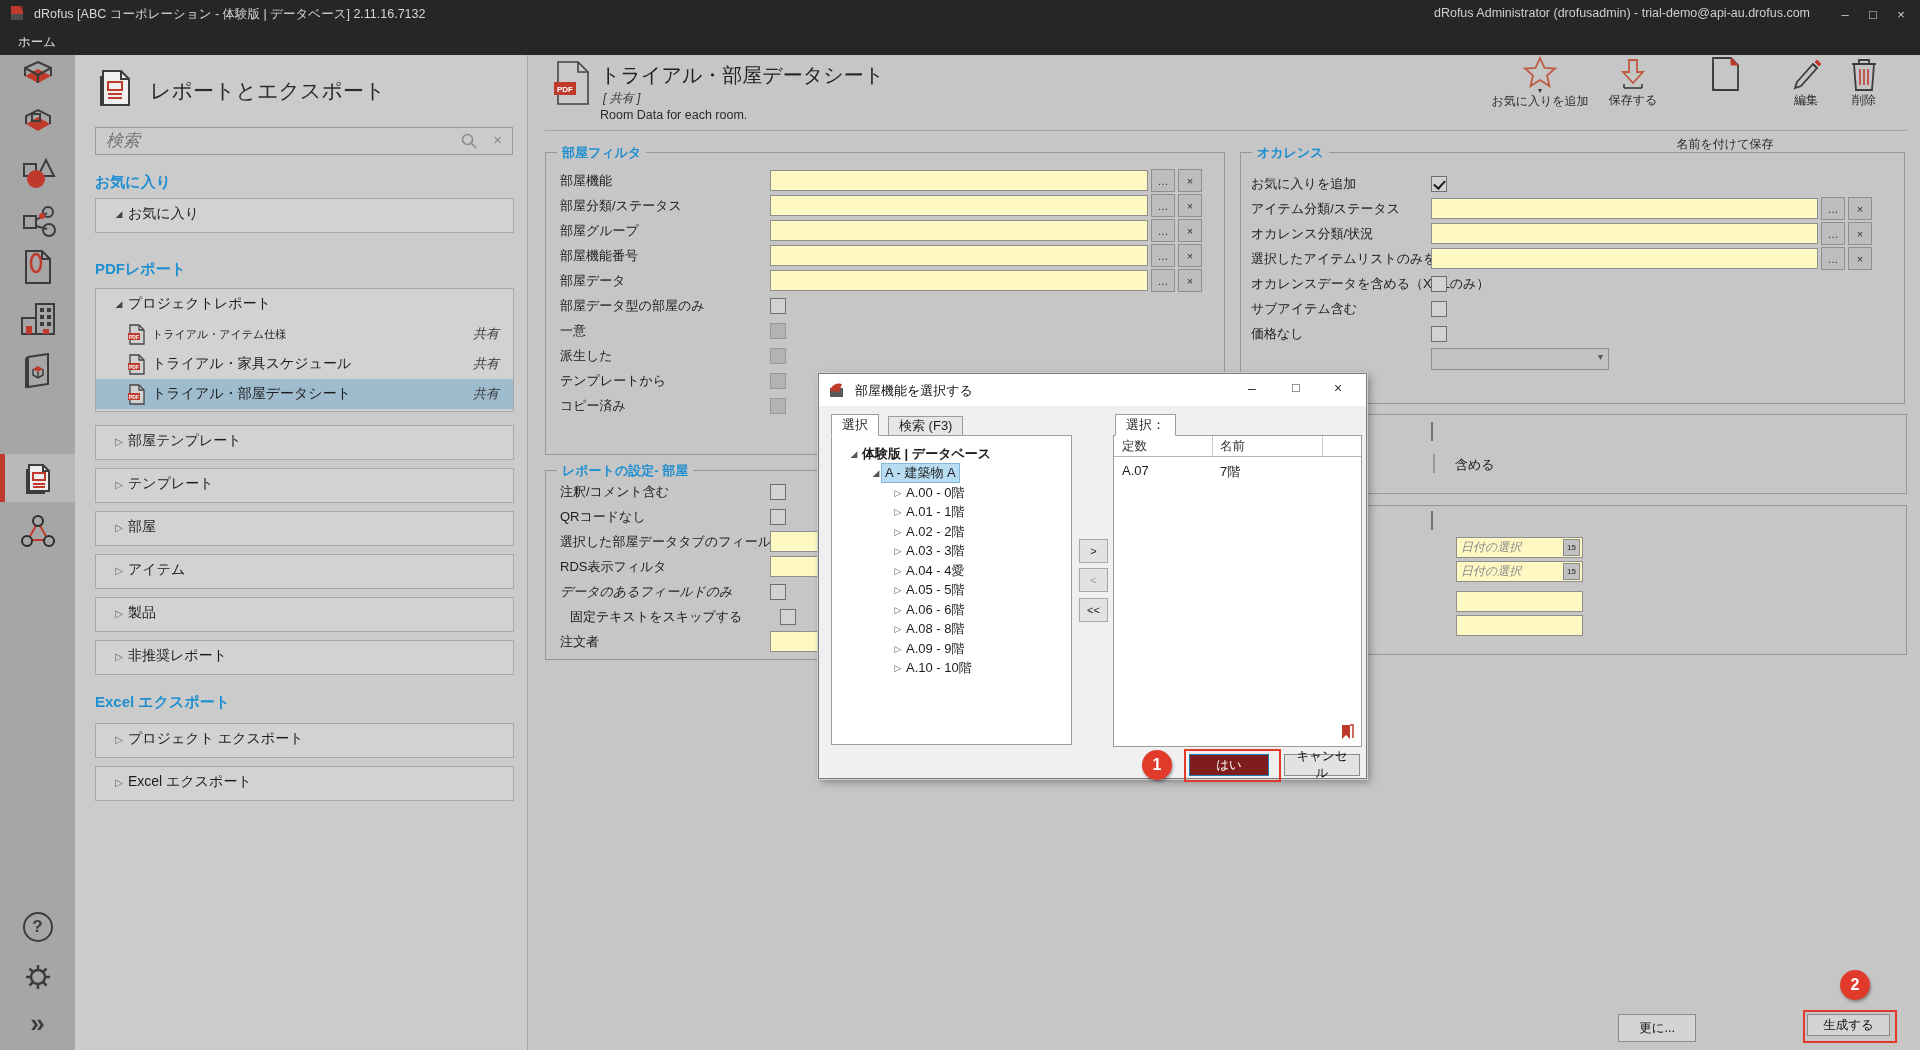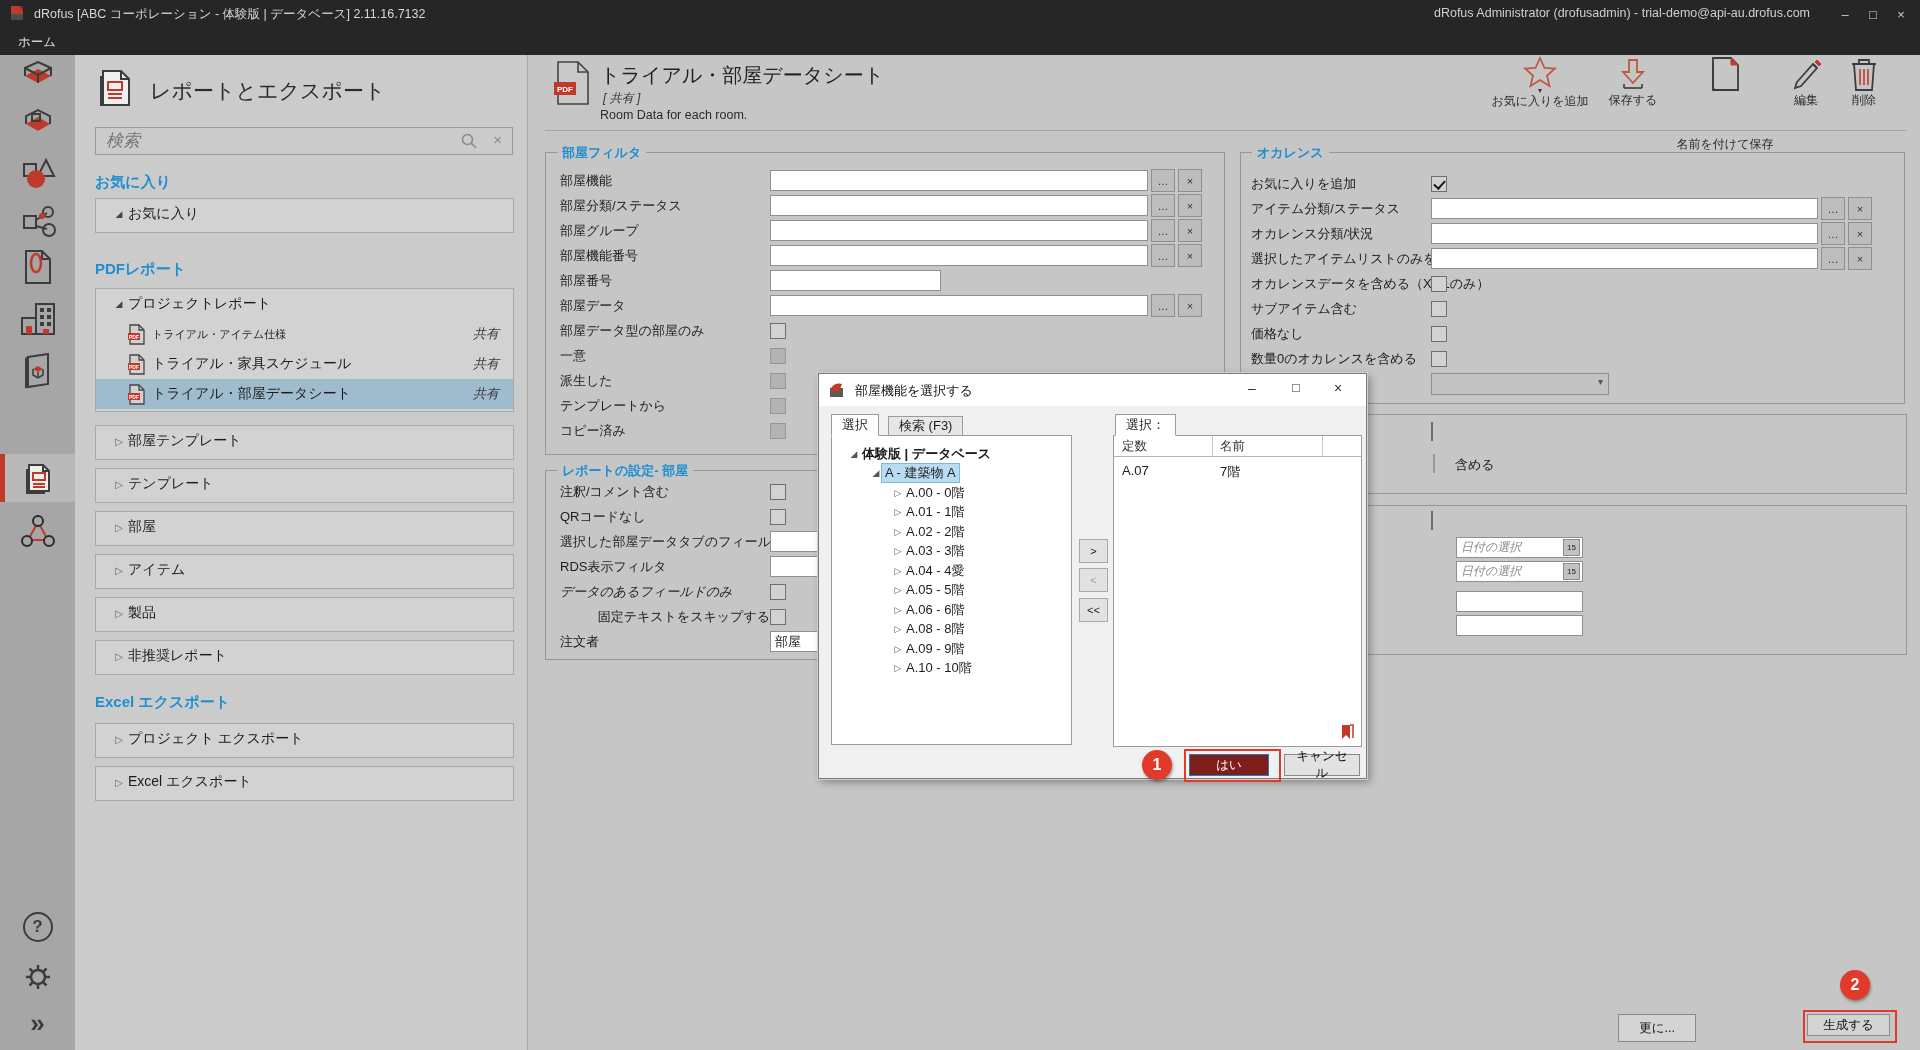"部屋番号" div.frow { html: <div> <span>部屋番号</span> <span></span> </div> -> none }
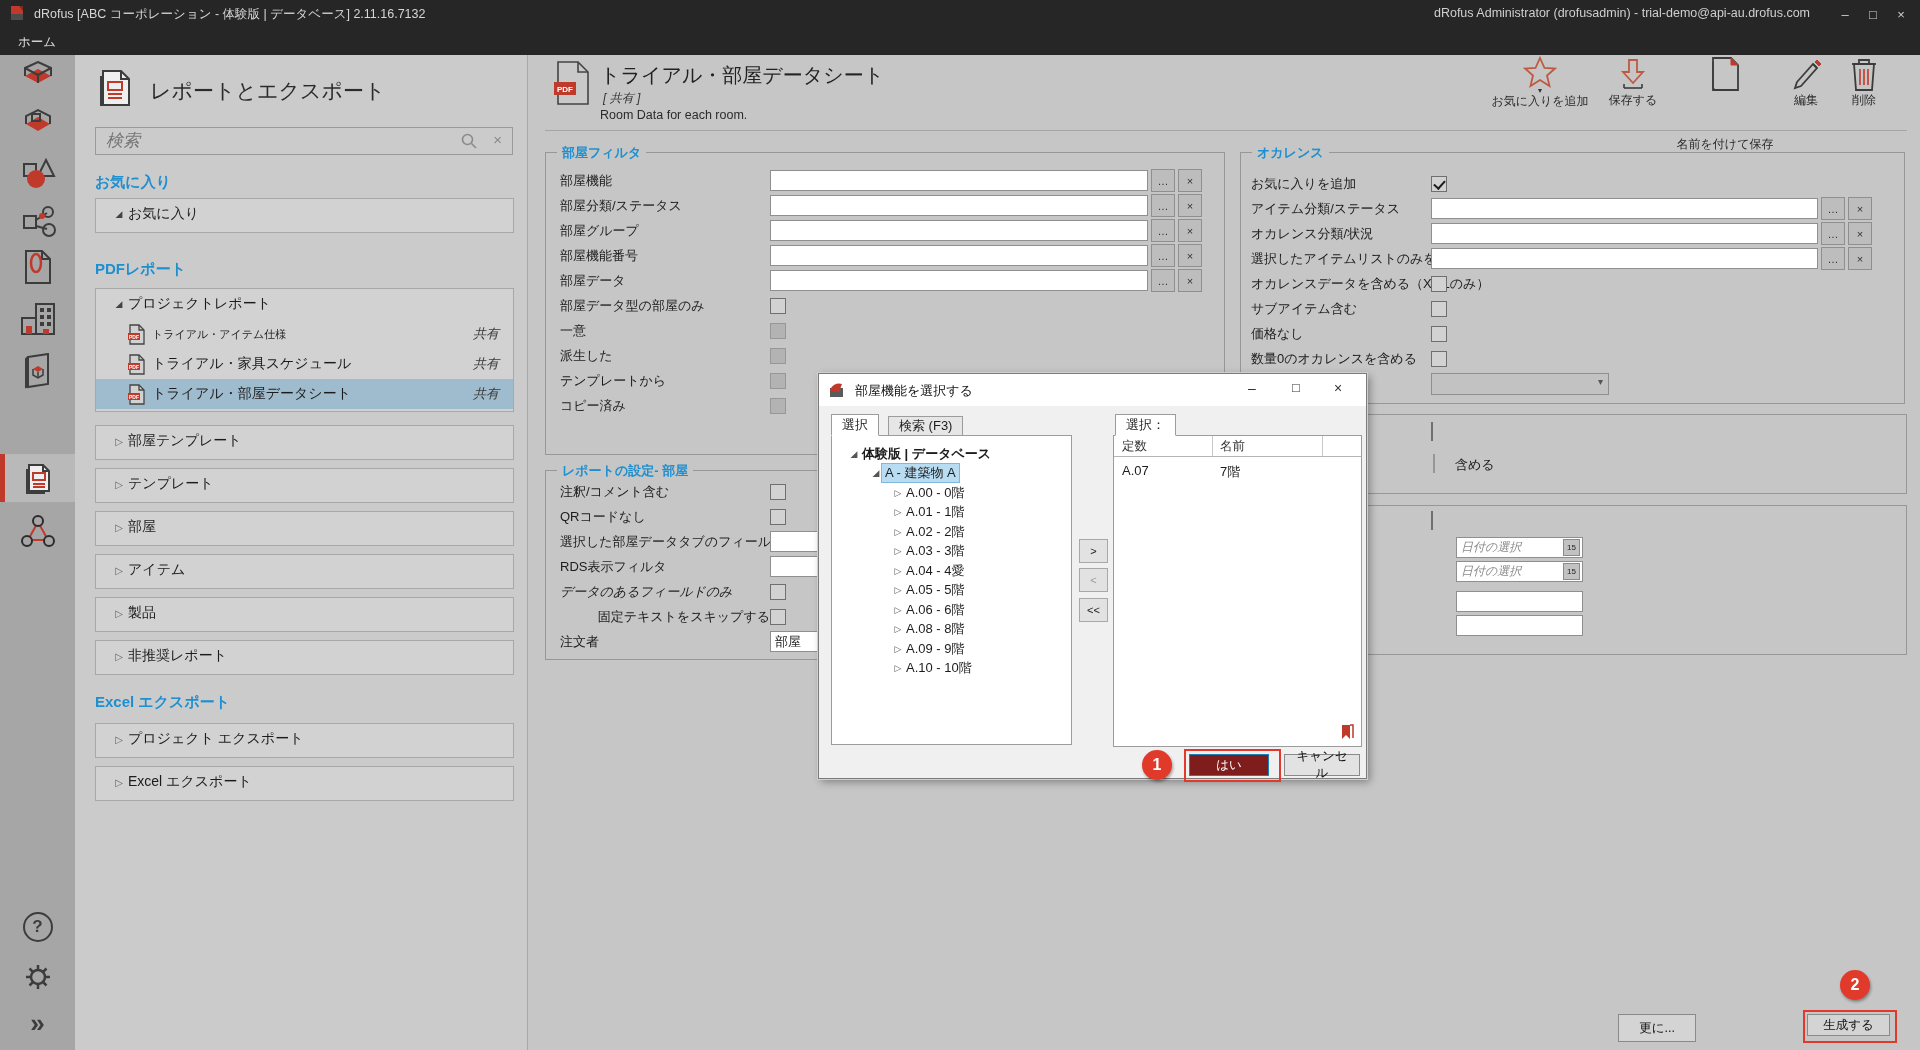"数量0のオカレンスを含める" div.frow { html: <div> <span>数量0のオカレンスを含める</span> <span></span> </div> -> none }
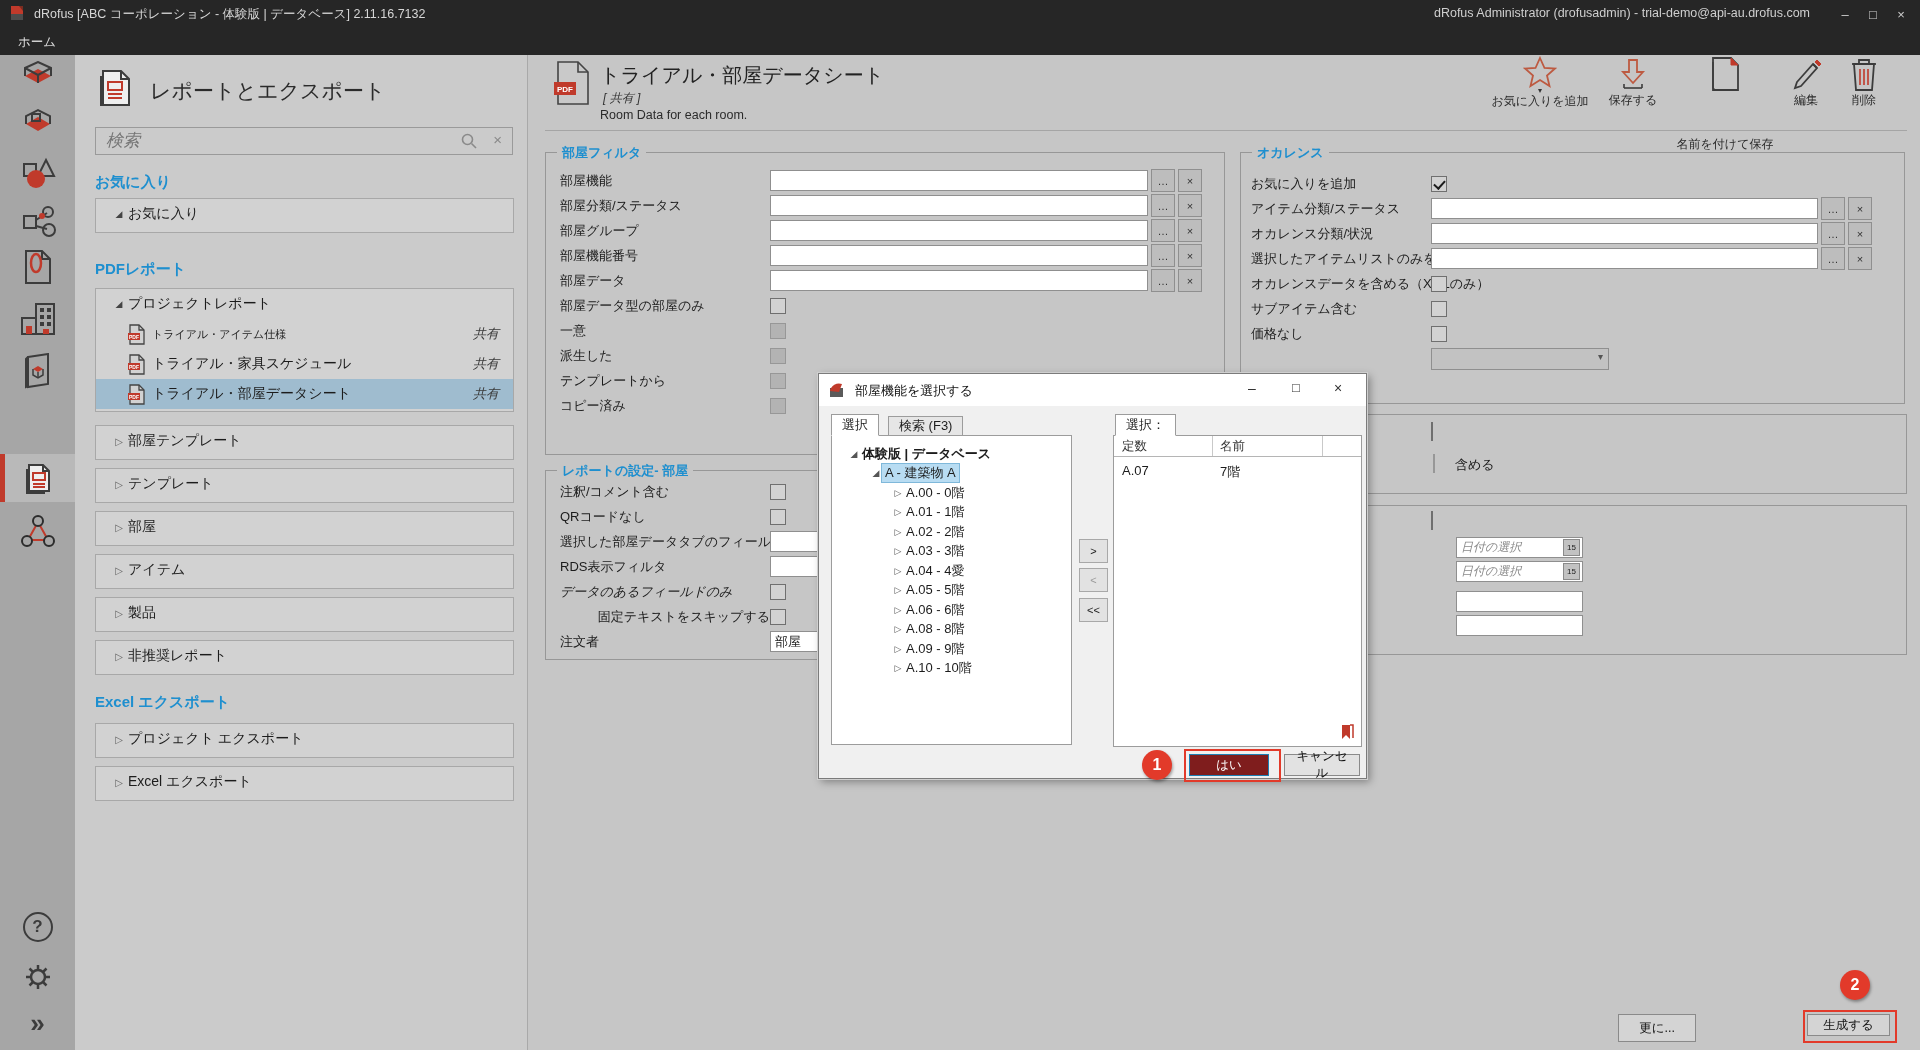"日付の選択" .input { background: #ffffff -> #fef9c3; justify-content: none -> flex-end }
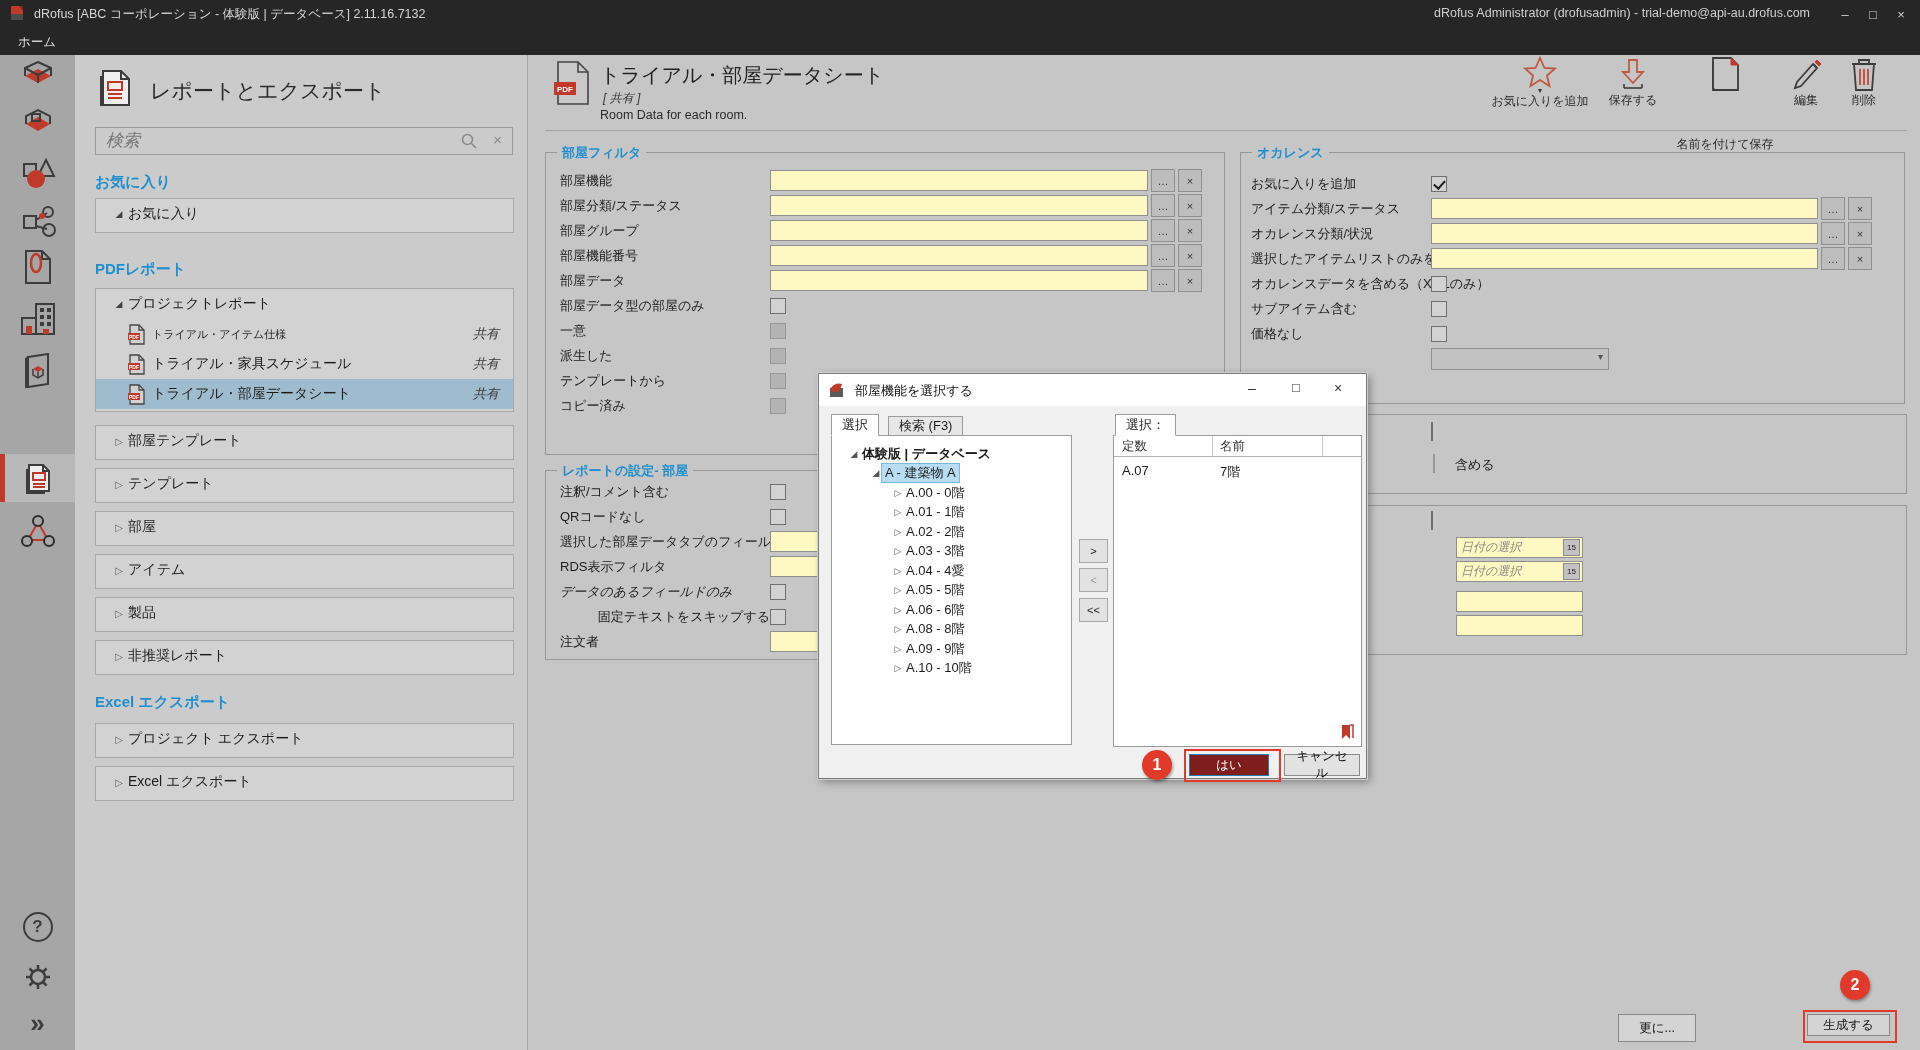"固定テキストをスキップする" span.lbl { margin-left: 14px -> 24px; text-align: right -> none }
